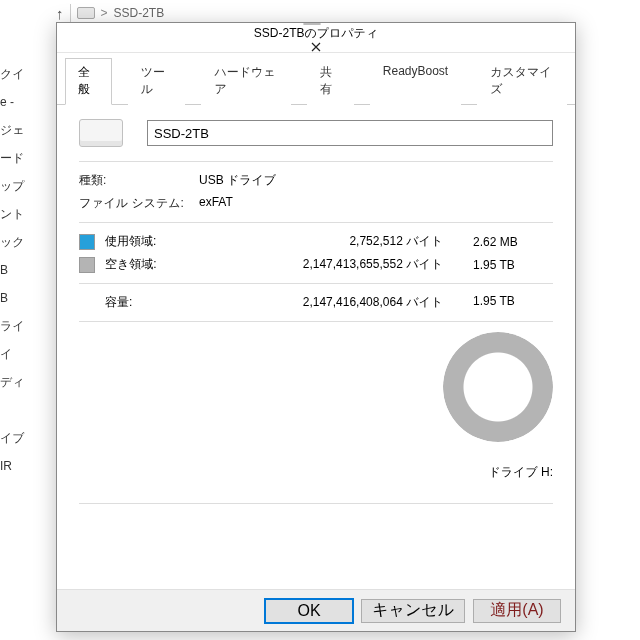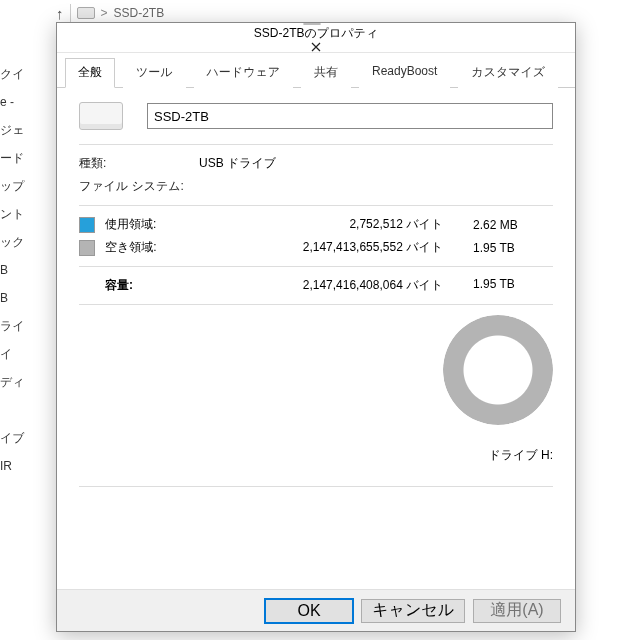"全般" .tabs { gap: 8px -> 16px }
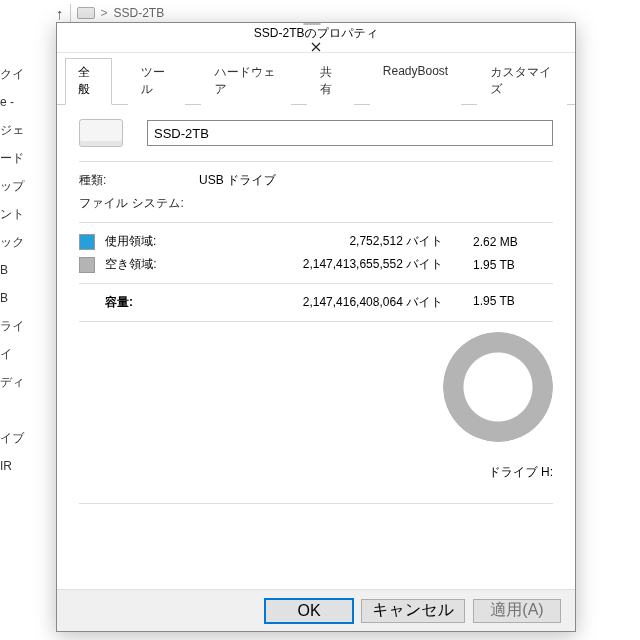"exFAT" div.val { html: none -> <div>exFAT</div> }
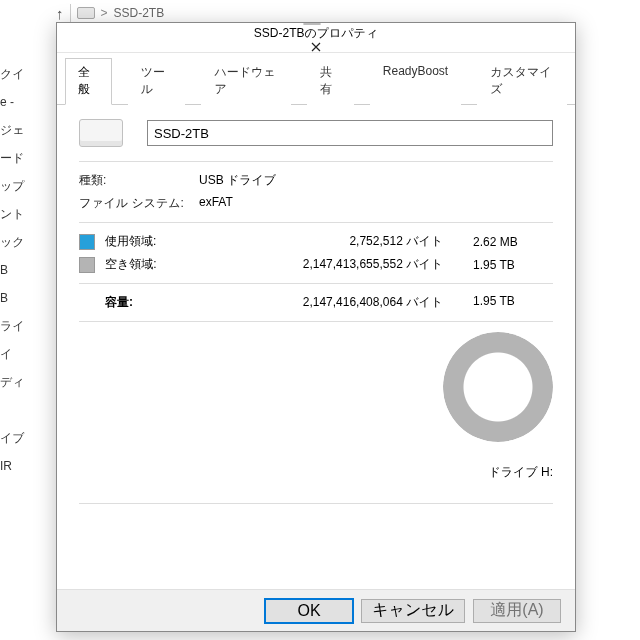"容量:" .cap-row .label { font-weight: bold -> none }
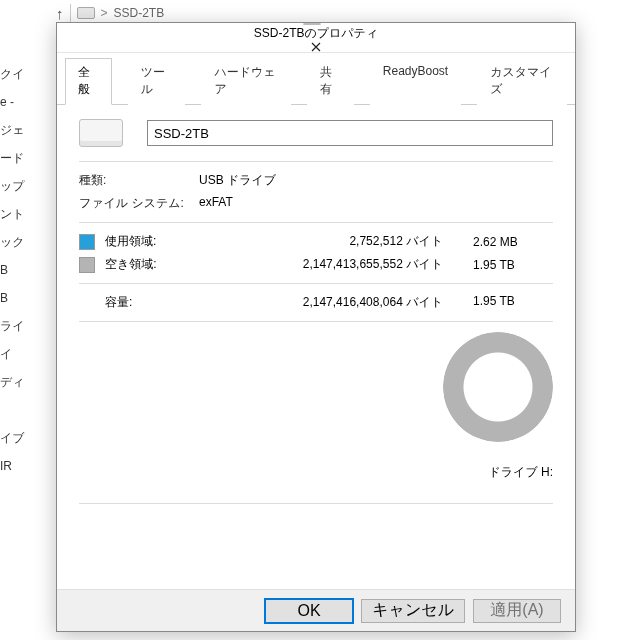"適用(A)" .footer button:disabled { color: #737373 -> #7f1d1d }
